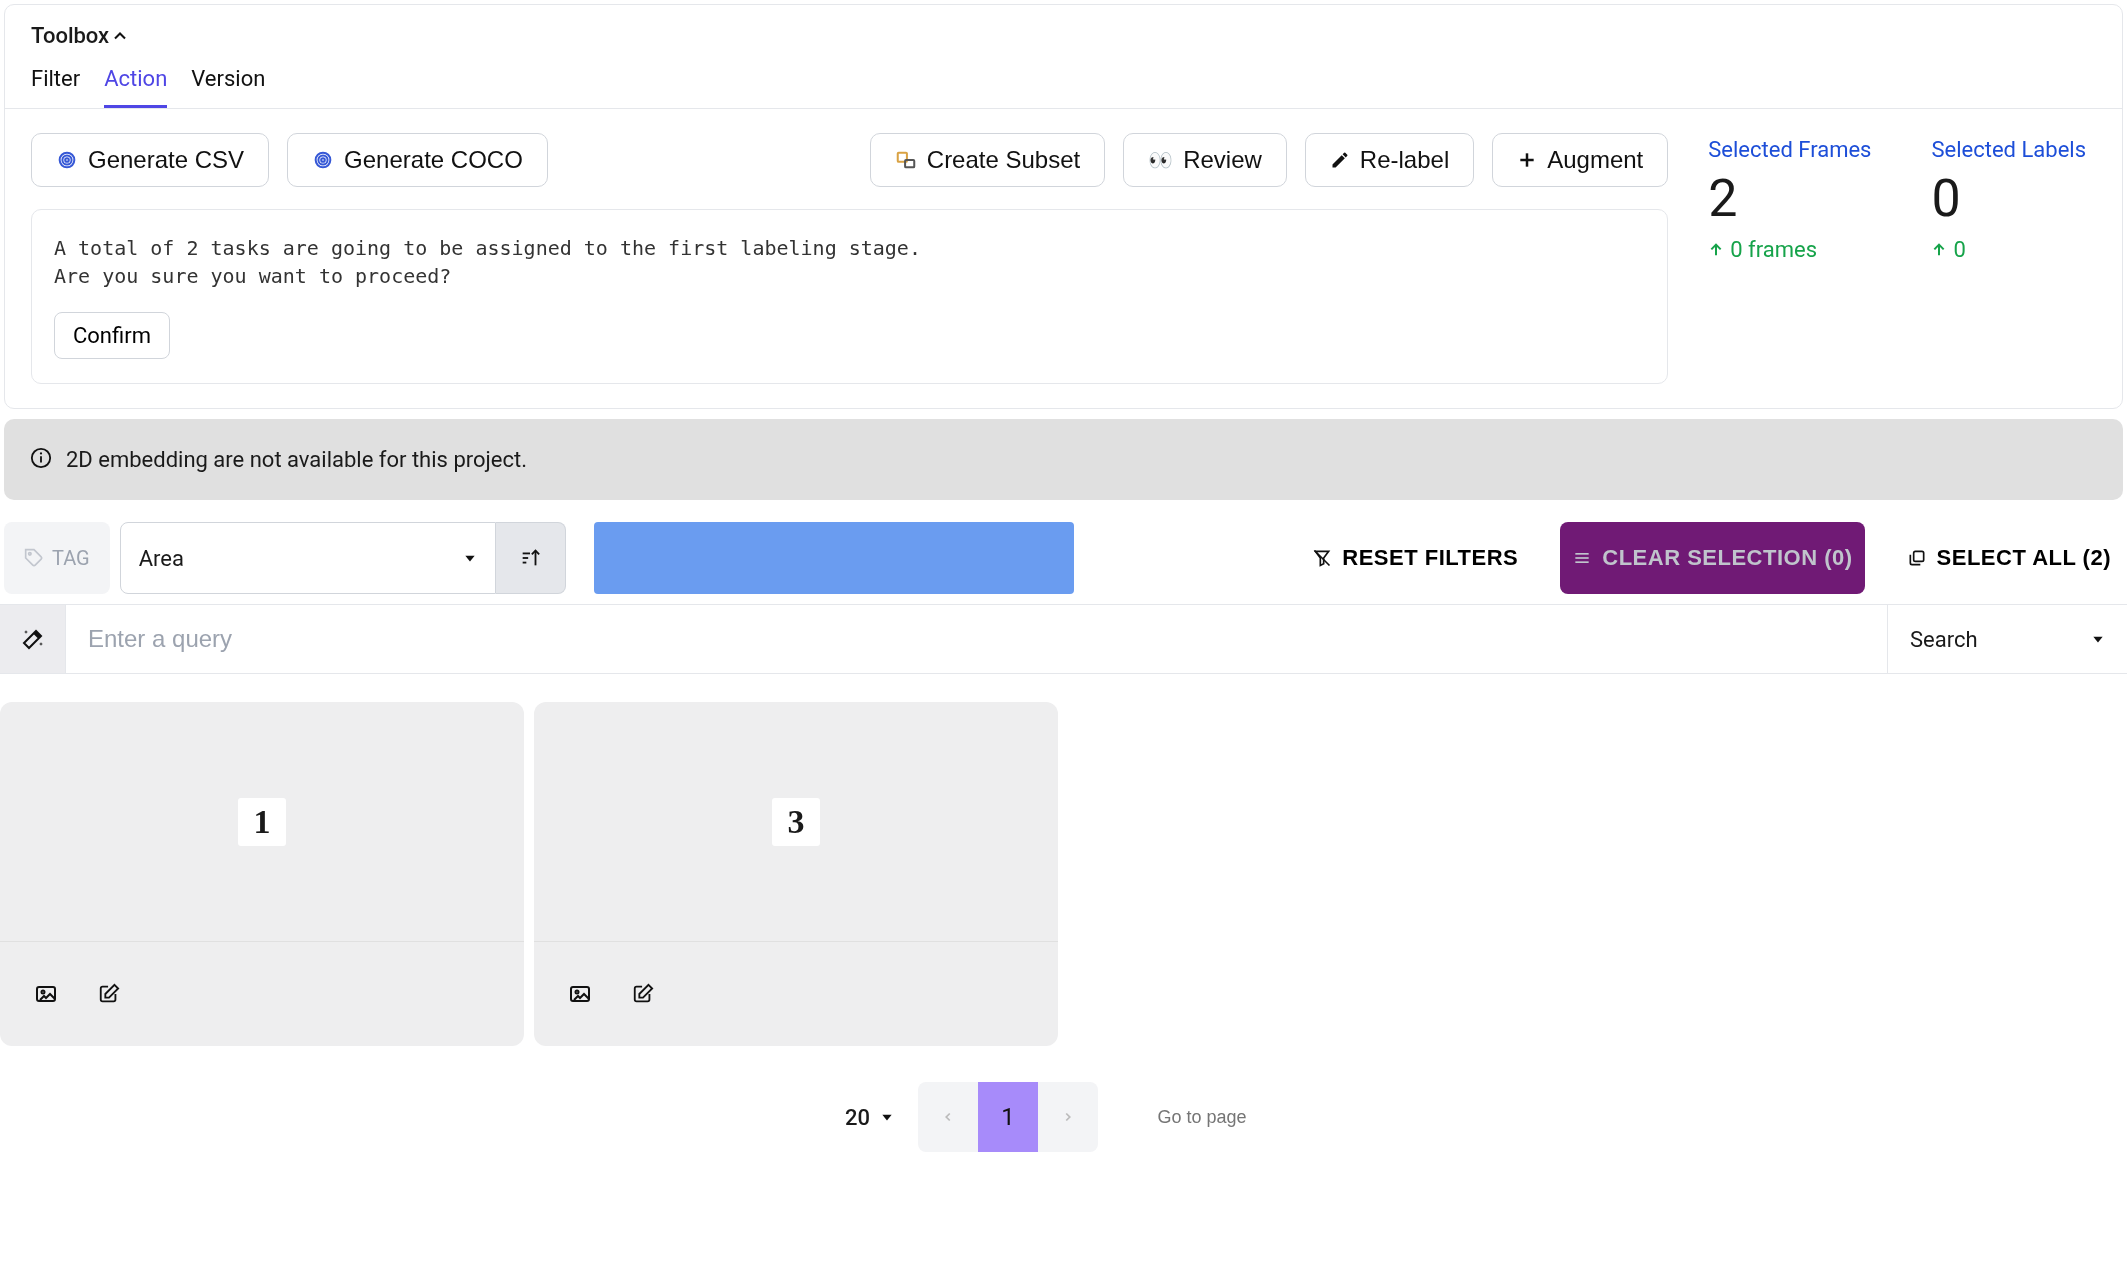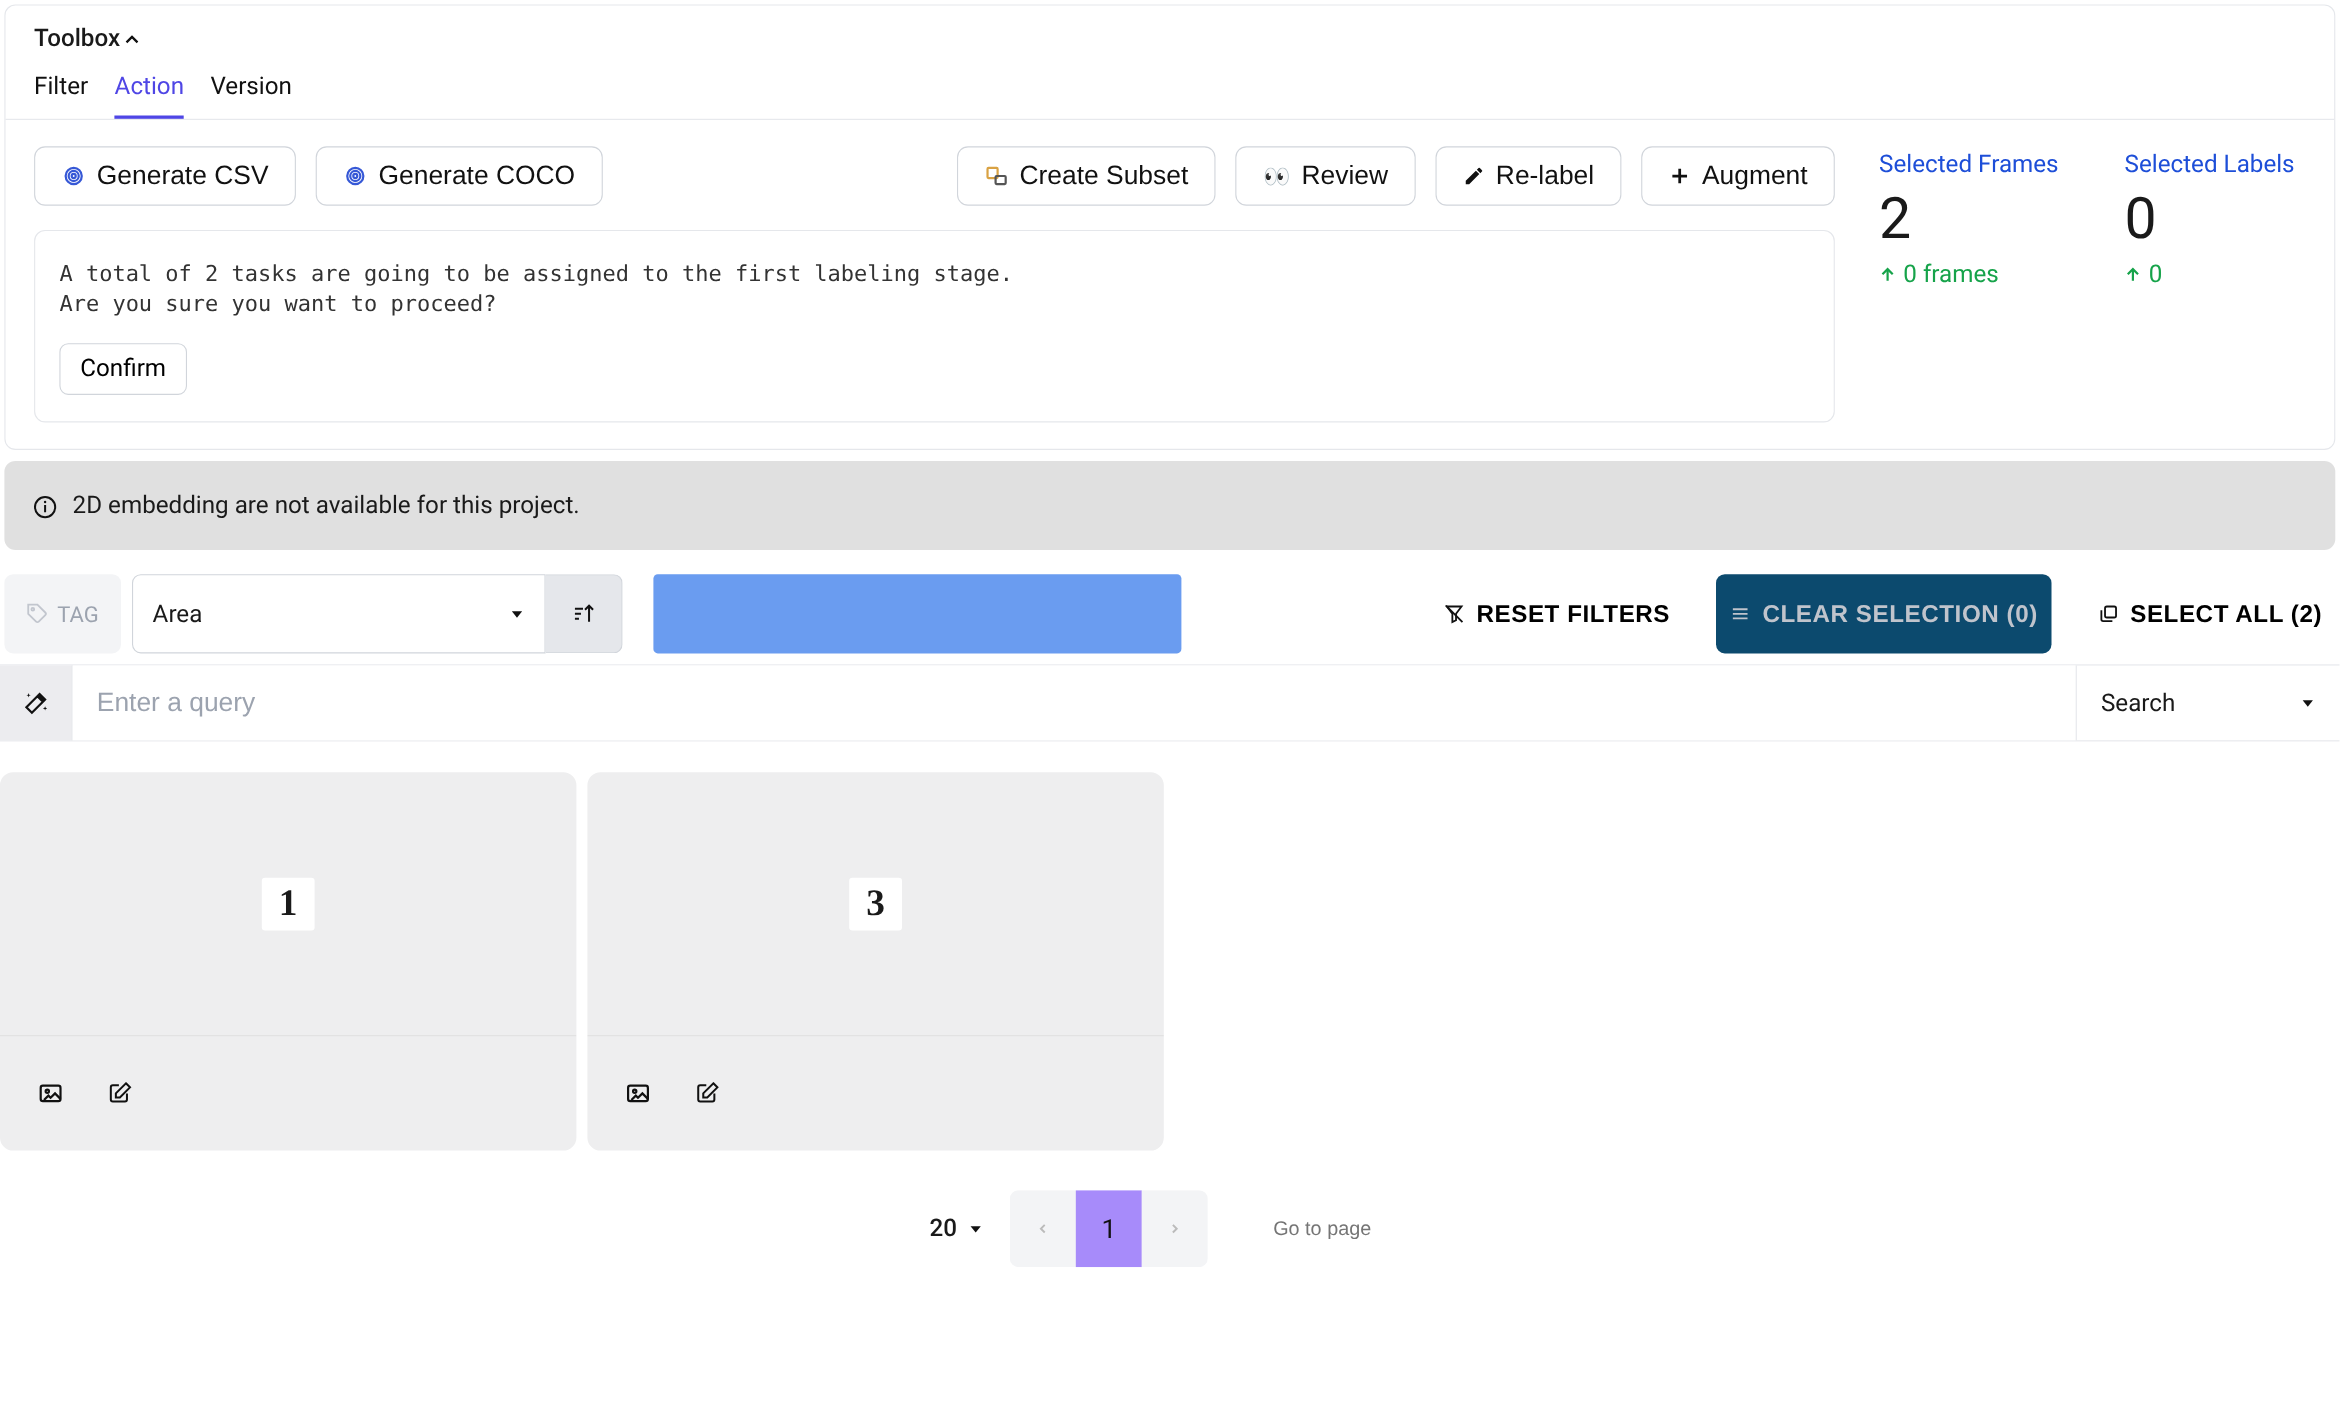"2D embedding are not available" .info-banner { align-items: flex-end -> flex-start }
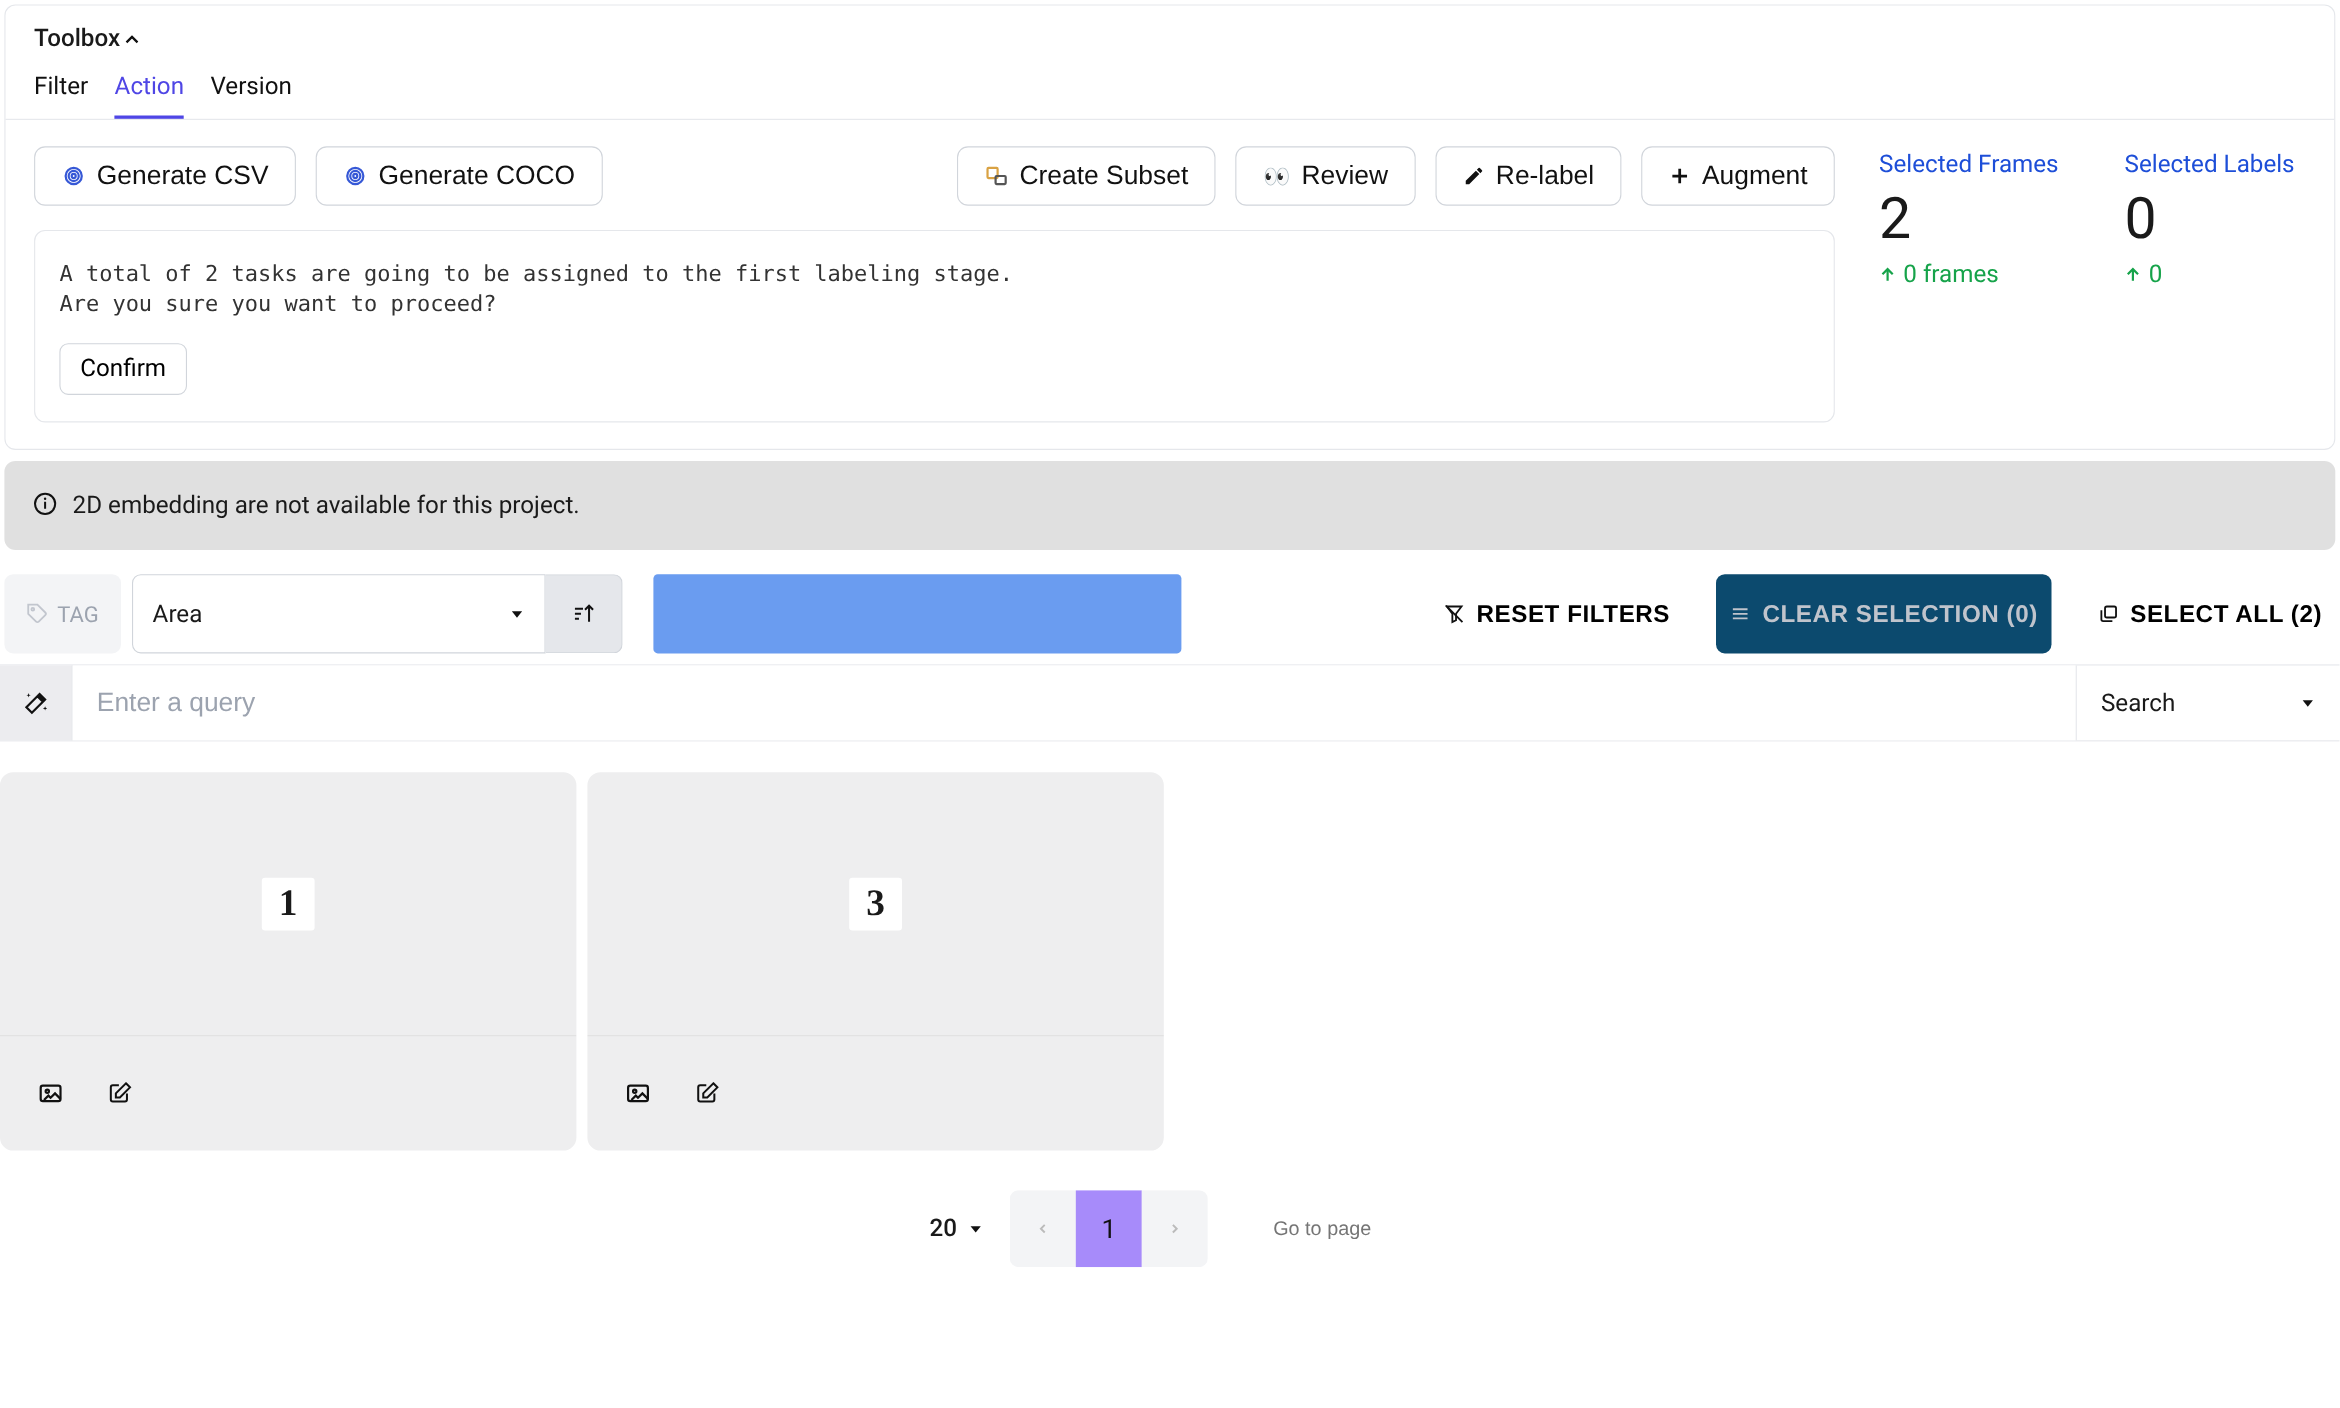"CLEAR SELECTION (0)" .text-btn.disabled { background: #0c4a6e -> #701a75 }
